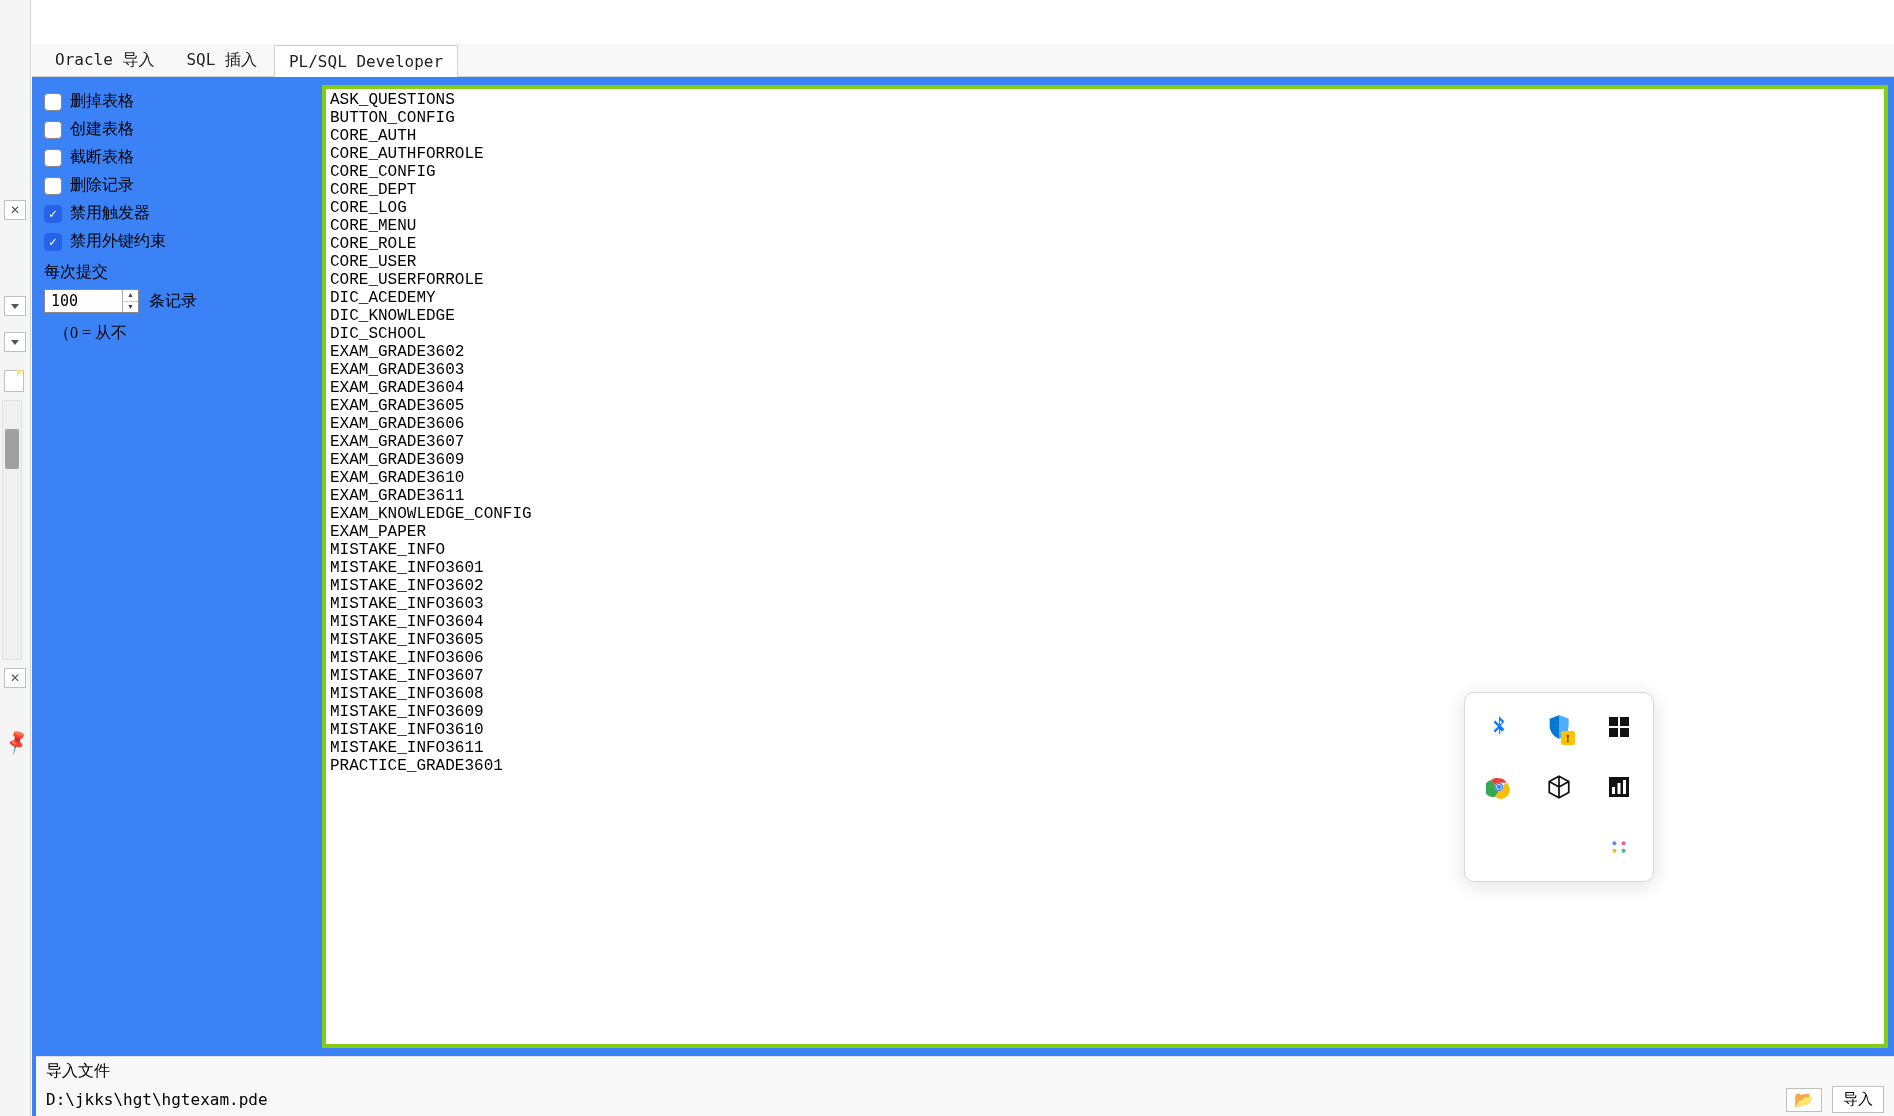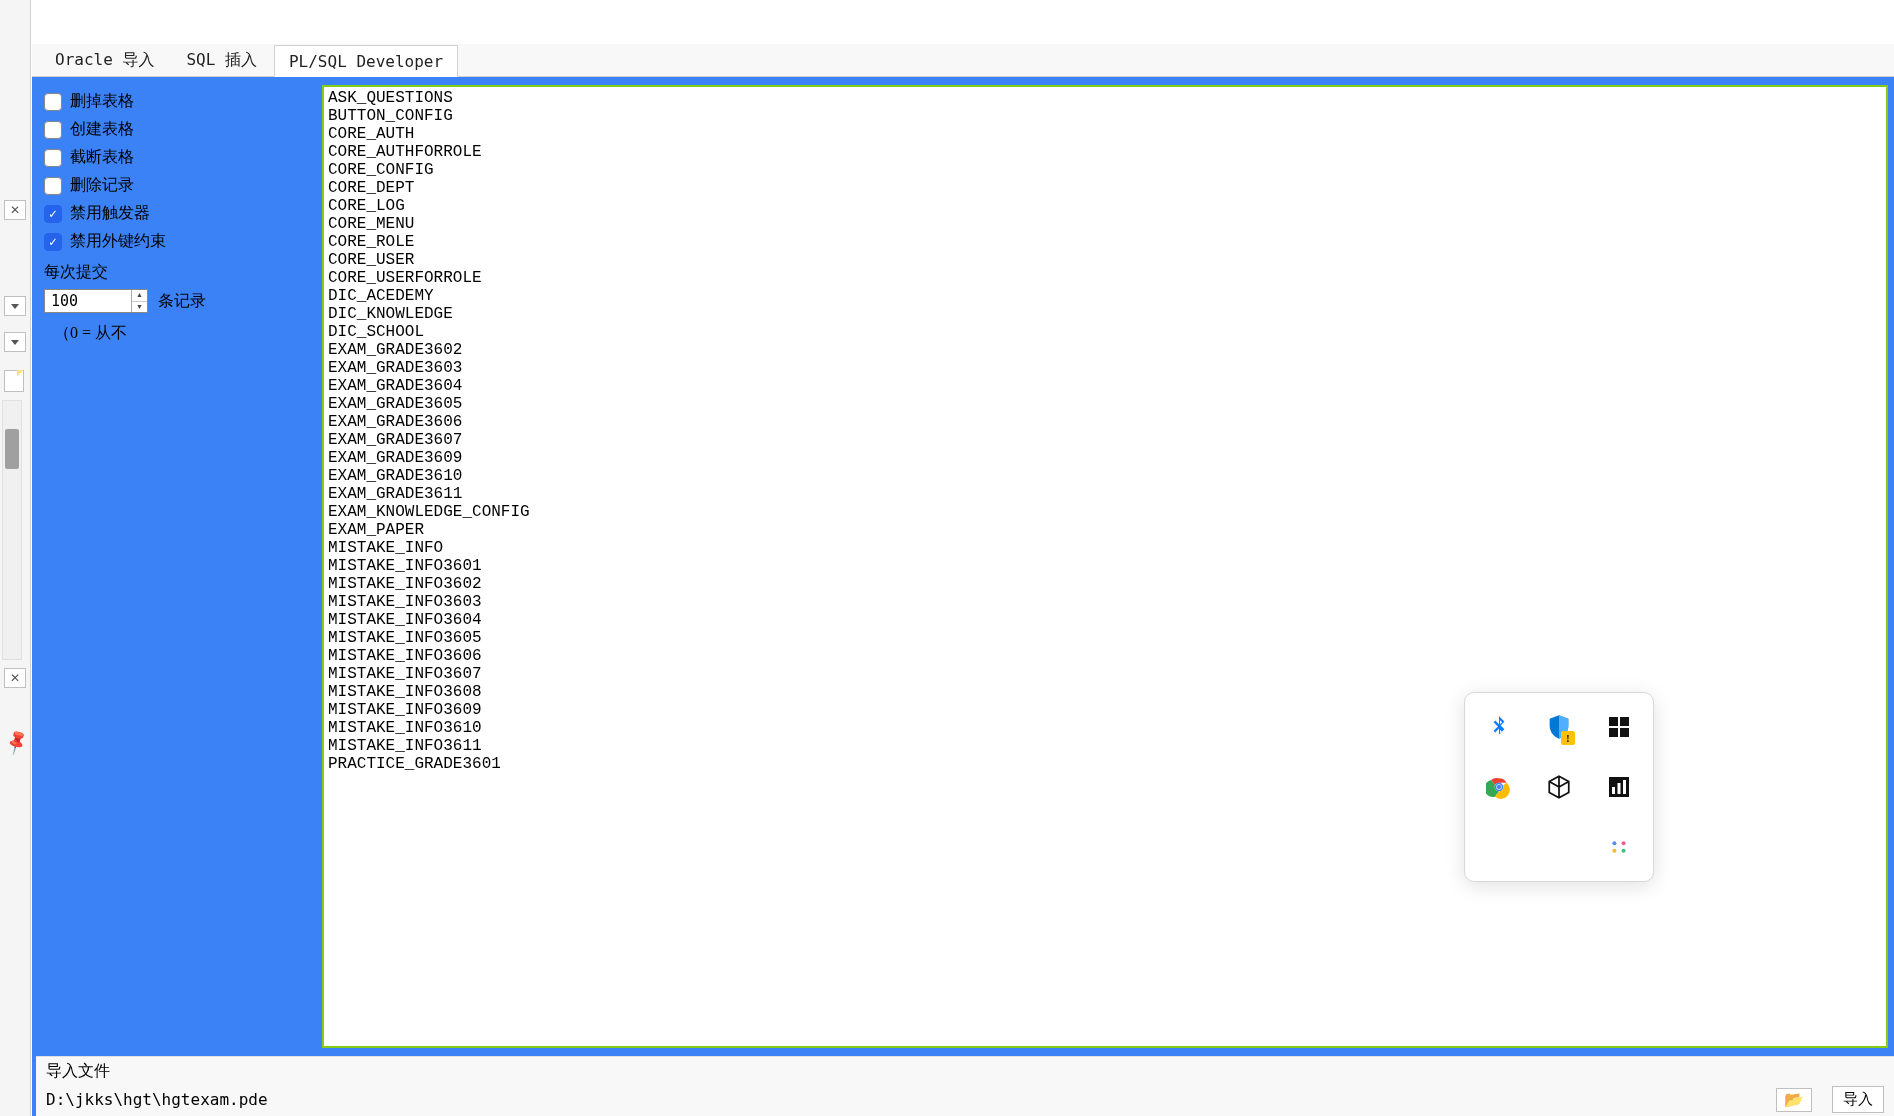"ASK_QUESTIONS" .table-list { border: 2px solid #84cc16 -> 4px solid #84cc16 }
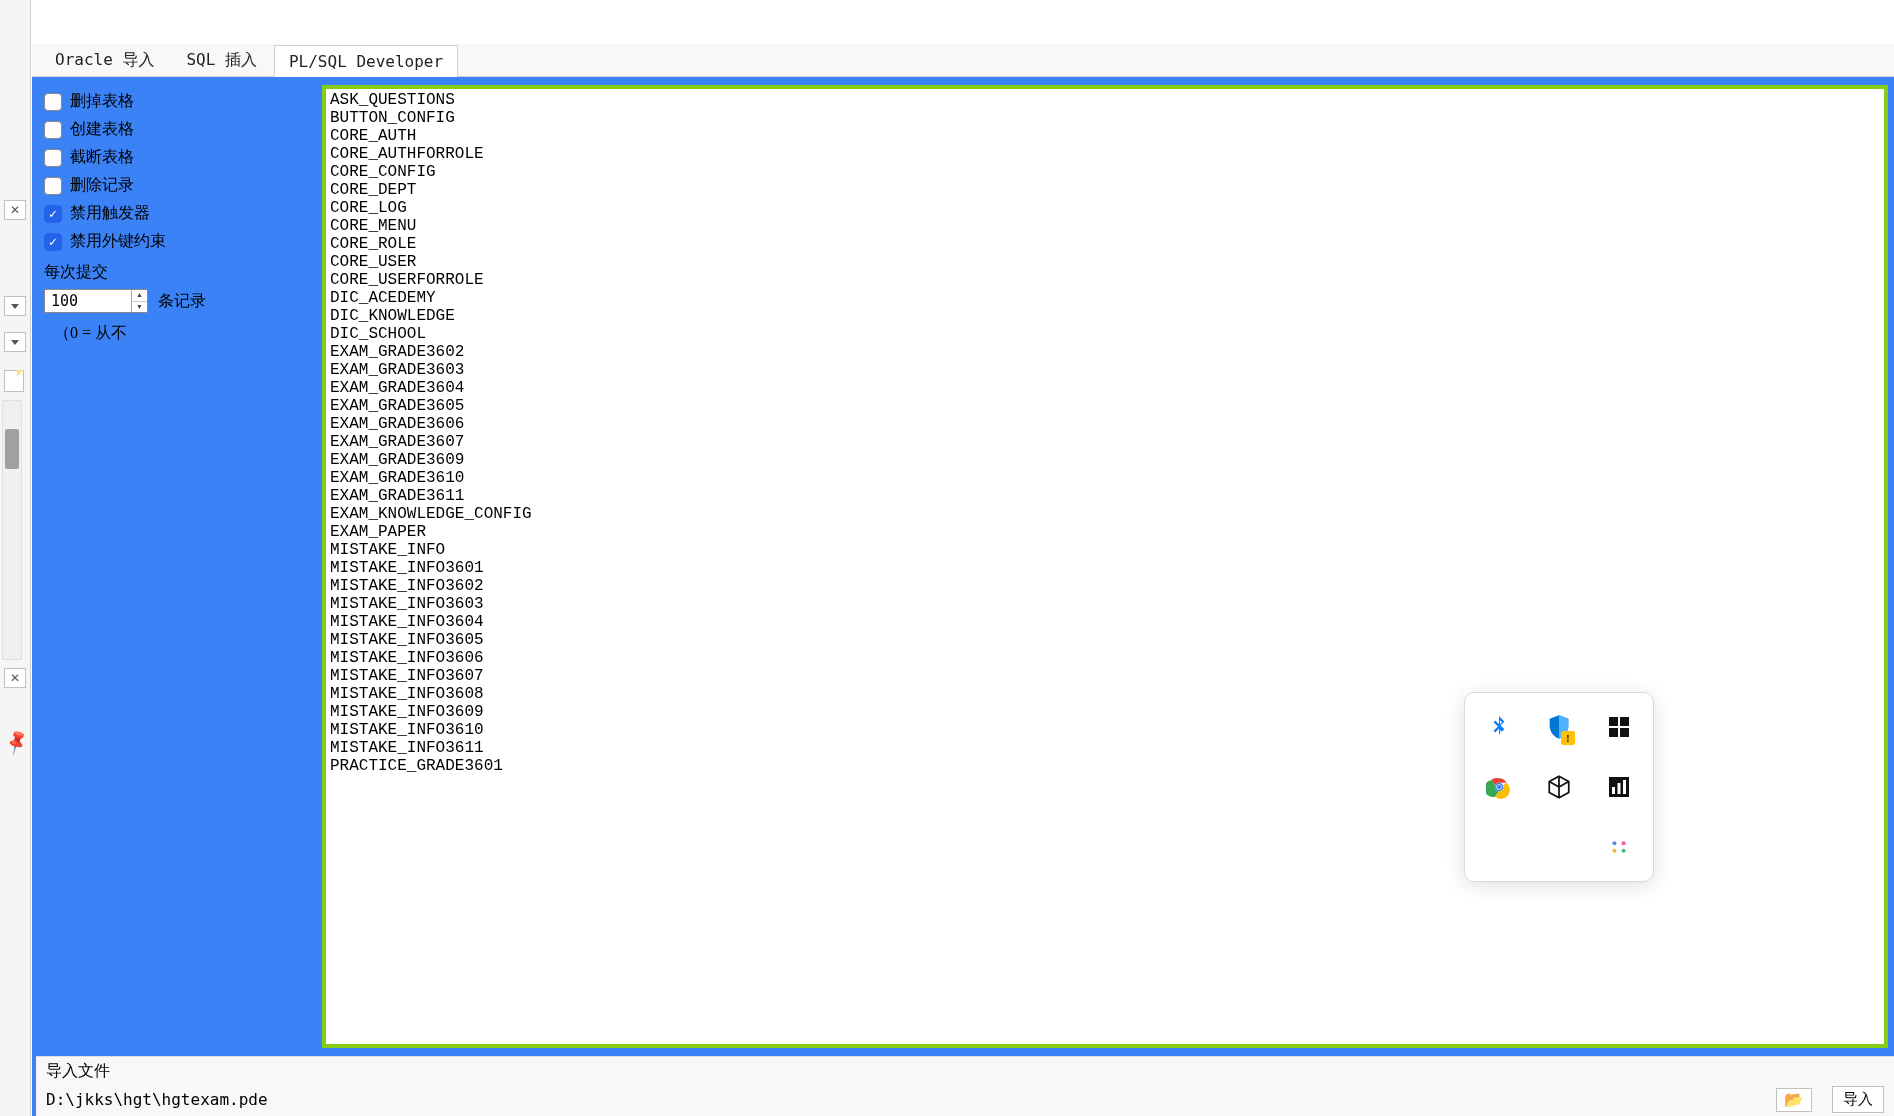"100" .spinner { width: 104px -> 95px }
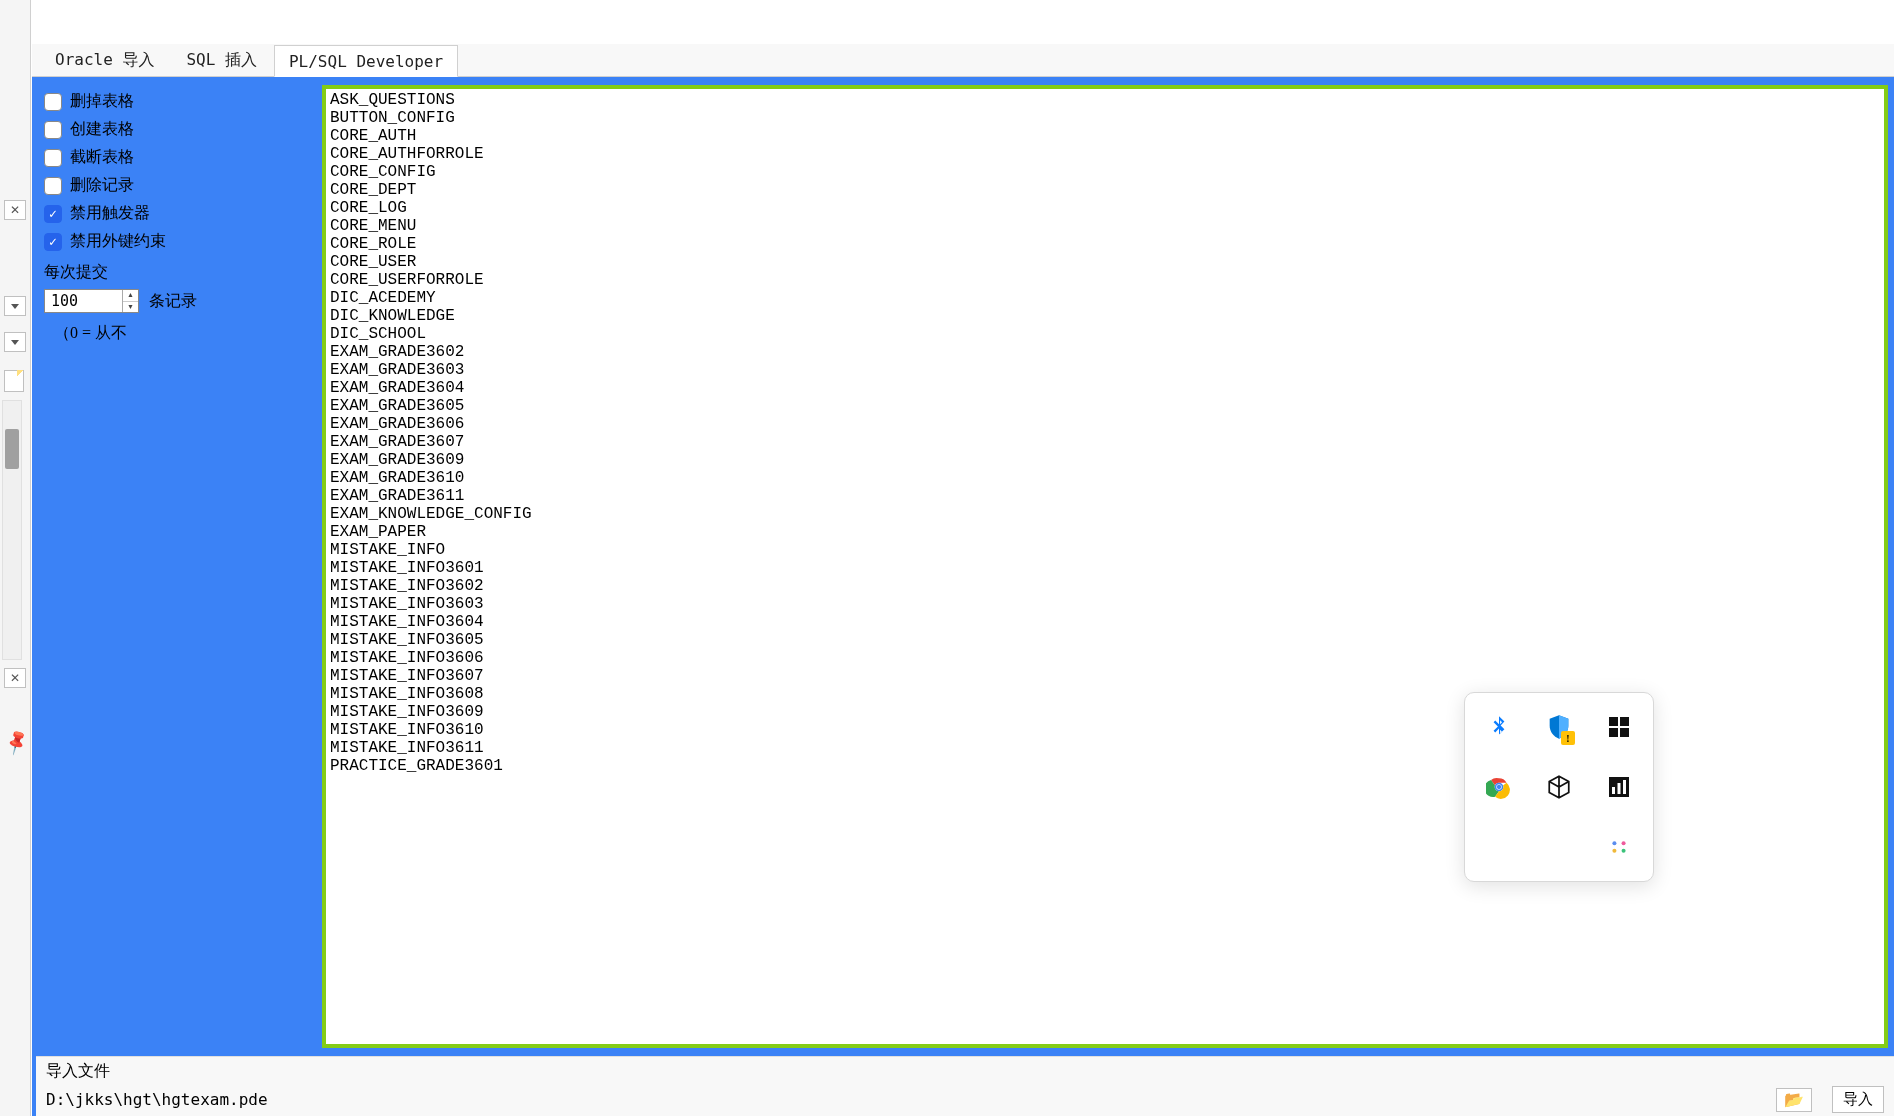"D:\jkks\hgt\hgtexam.pde" .import-row { gap: 20px -> 10px }
